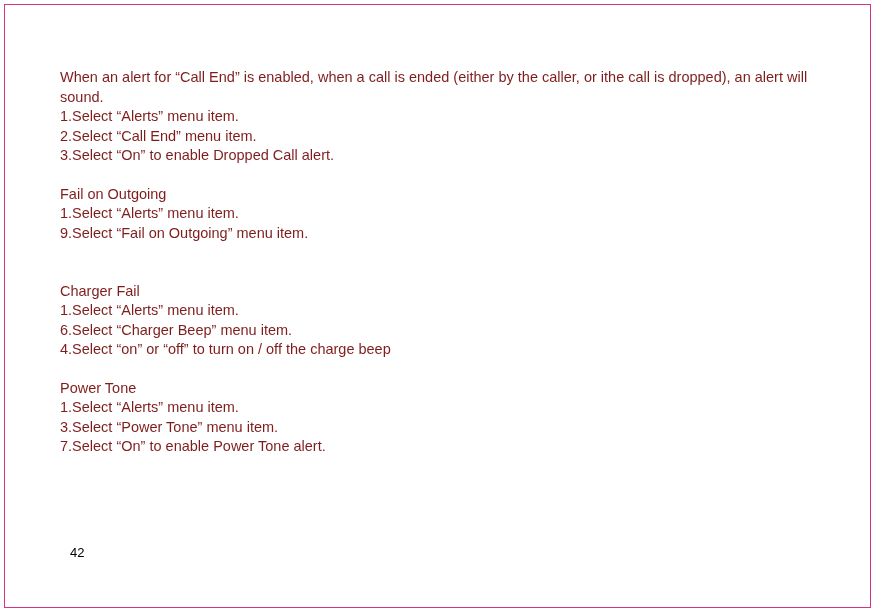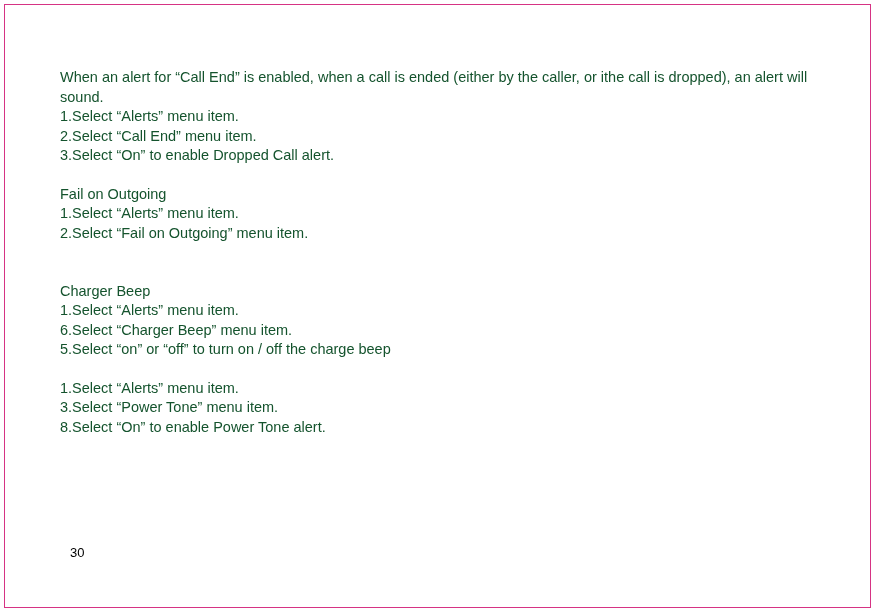"When an alert for “Call" .content { color: #14532d -> #7f1d1d }
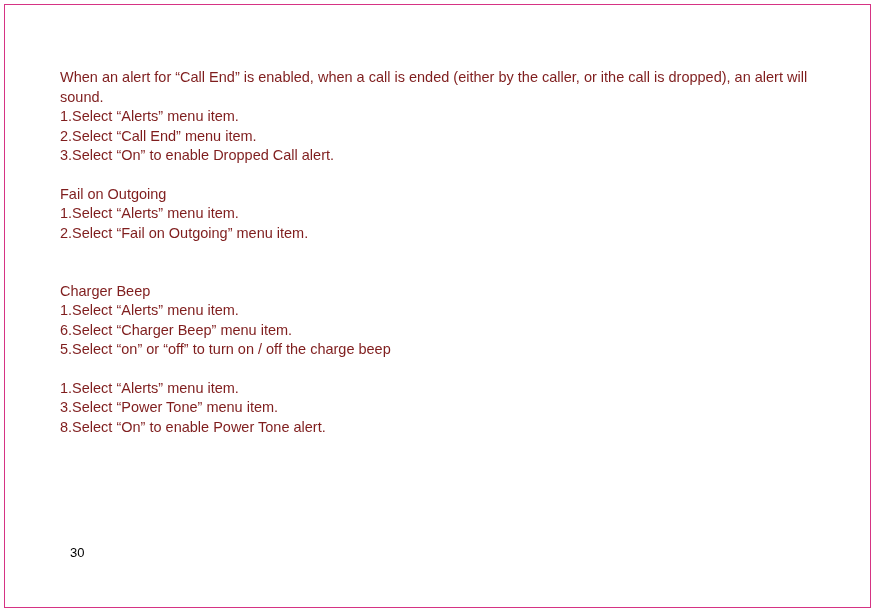"2.Select “Fail on Outgoing” menu" div { text: 2.Select -> 9.Select }
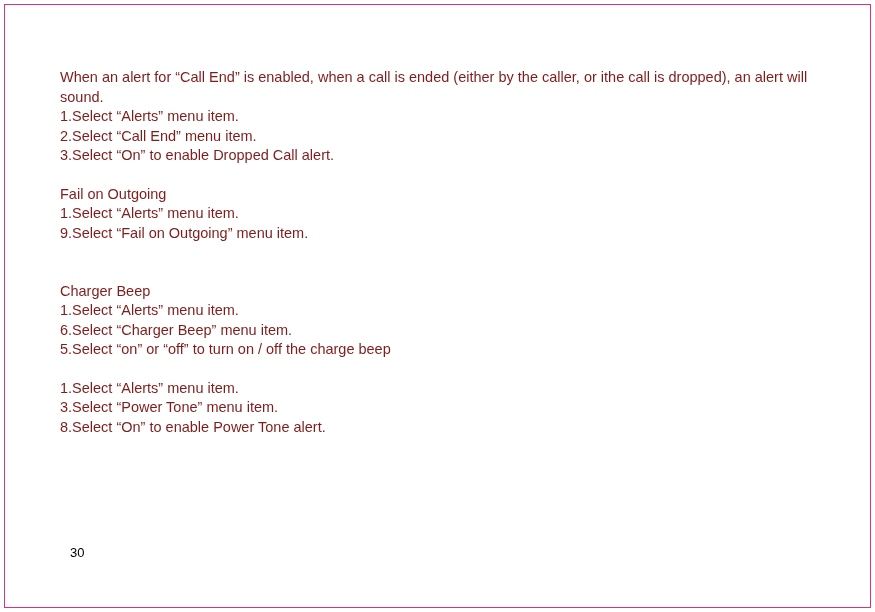"Charger Beep" div.heading { text: Beep -> Fail }
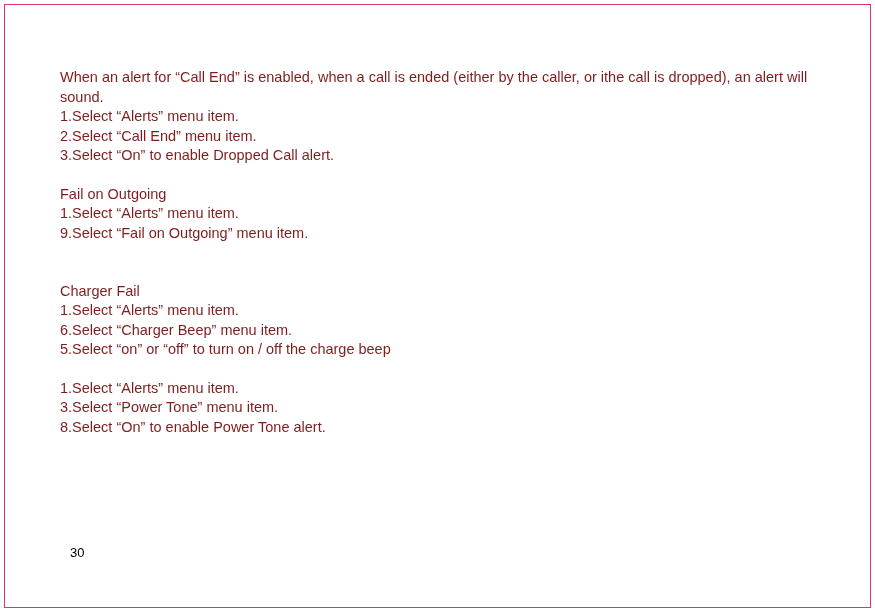"5.Select “on” or “off” to" div { text: 5.Select -> 4.Select }
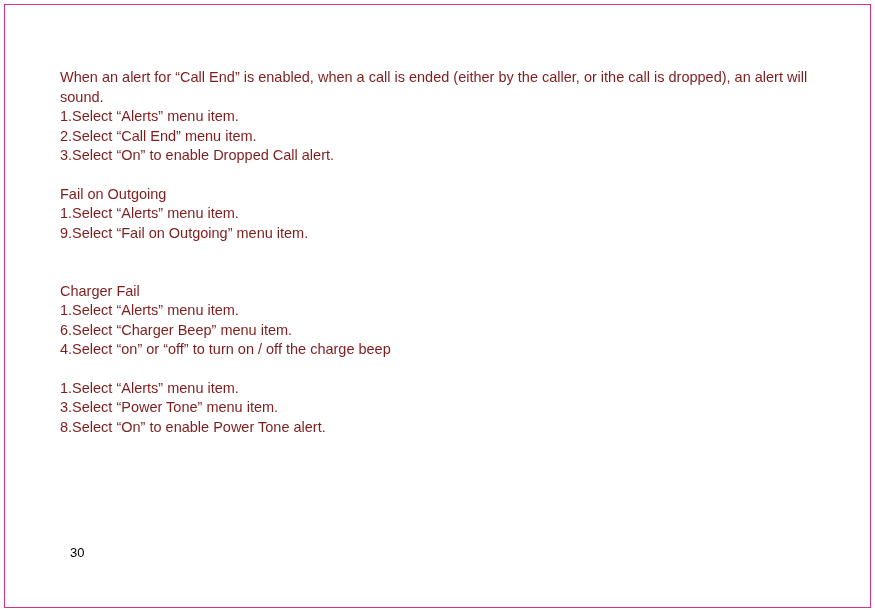"Power Tone" div.heading { html: none -> <div>Power Tone</div> }
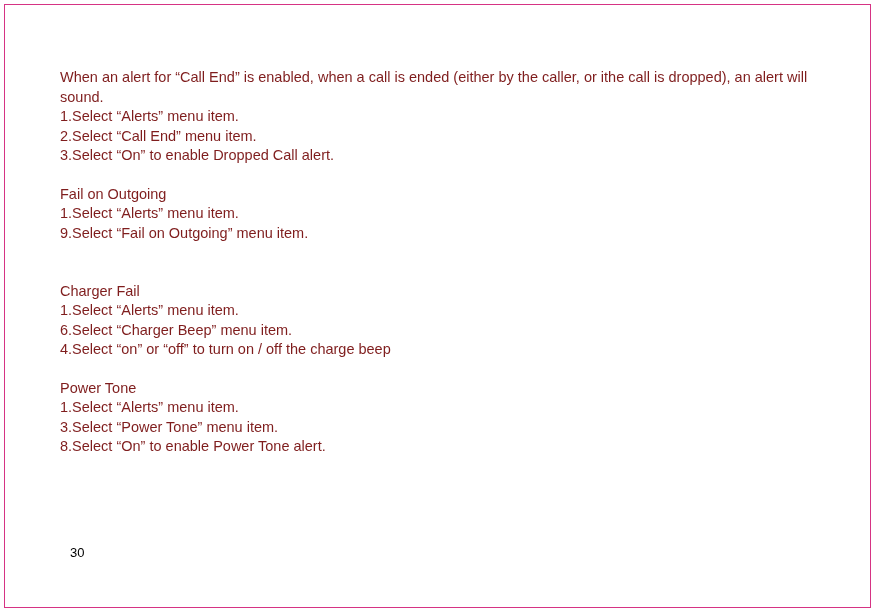"8.Select “On” to enable Power" div { text: 8.Select -> 7.Select }
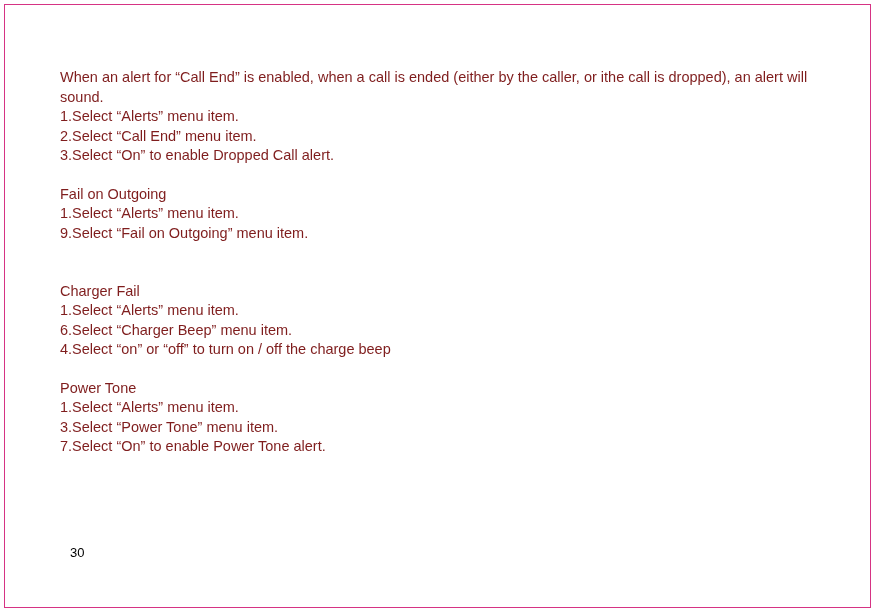"30" div.page-number { text: 30 -> 42 }
